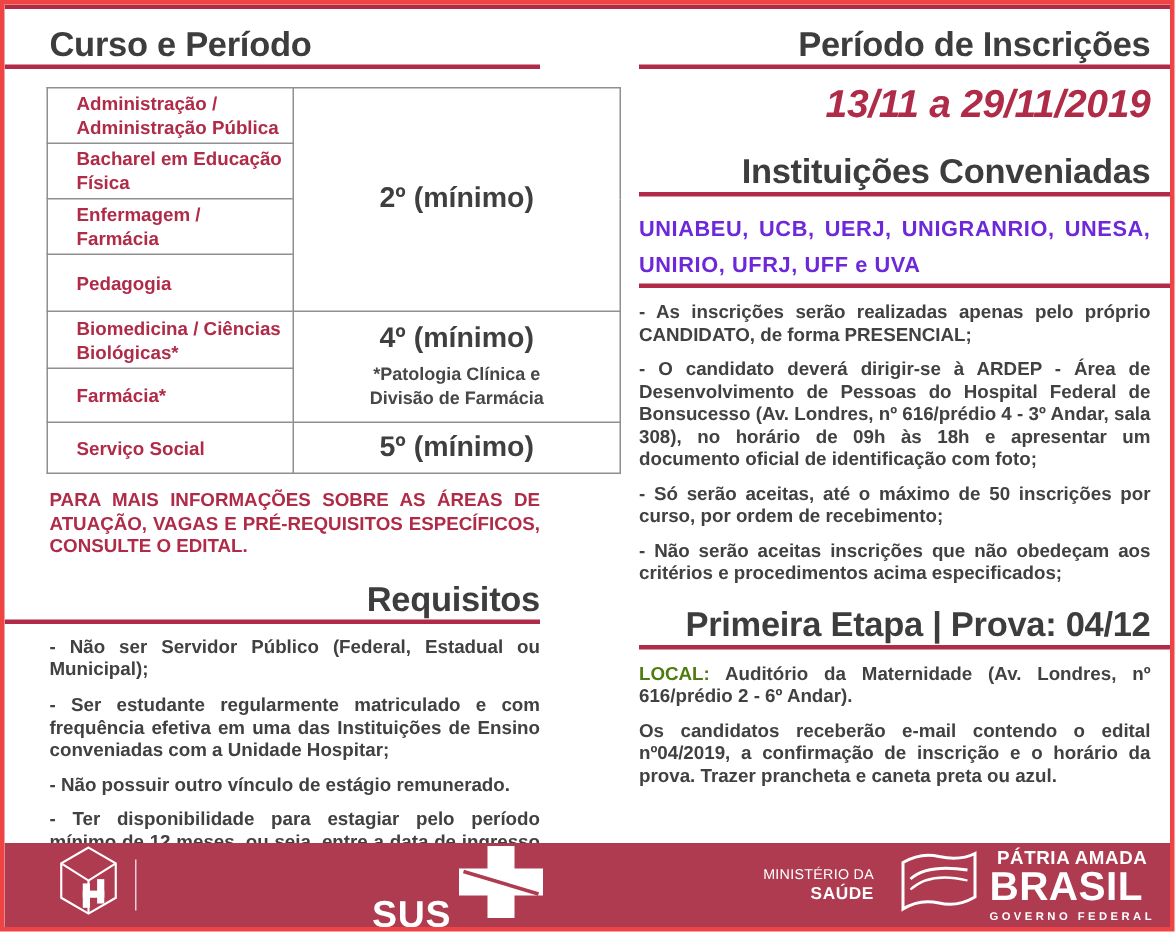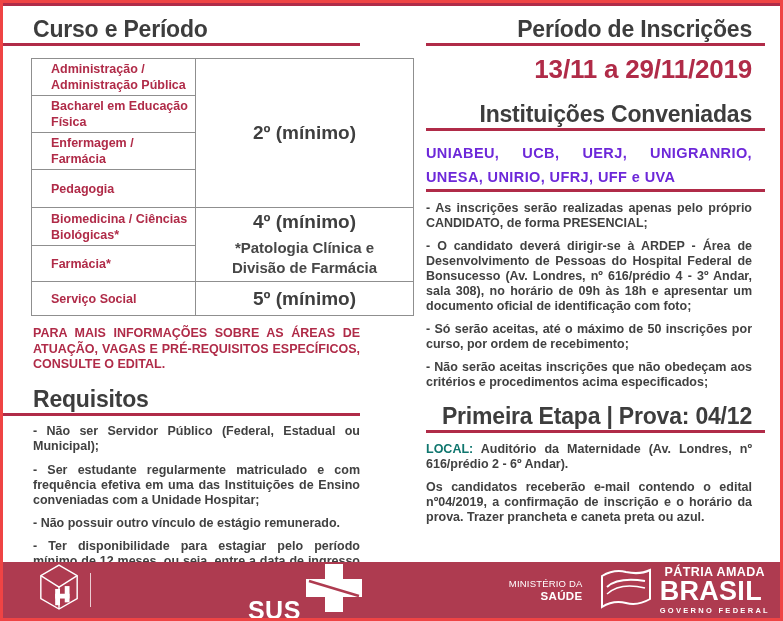"Período de Inscrições" .col-right { padding-right: 28px -> 13px }
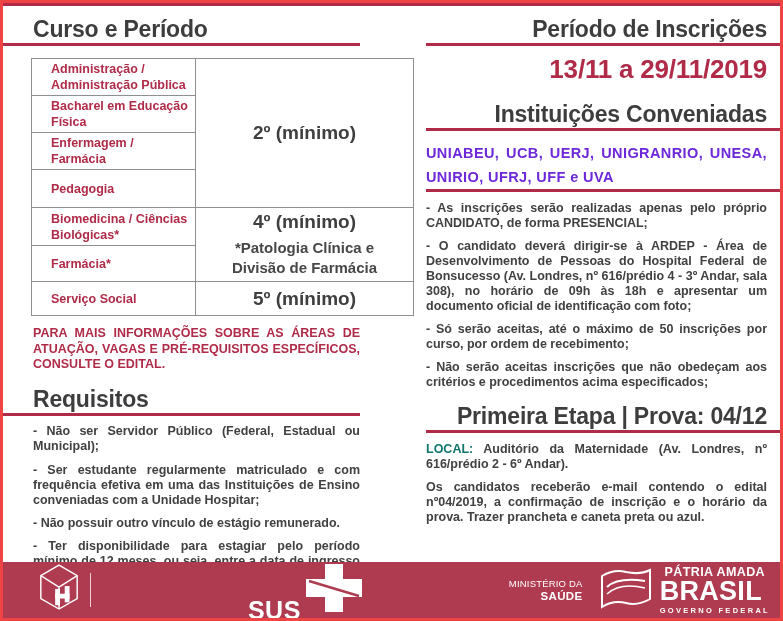"13/11 a 29/11/2019" .date-range { font-style: none -> italic }
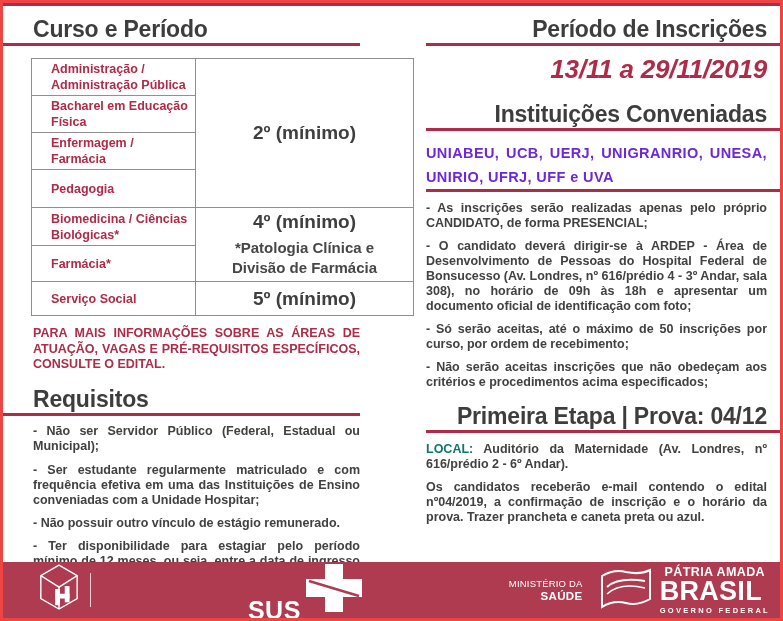"*Patologia Clínica e Divisão de" .period-note { font-size: 15px -> 12px }
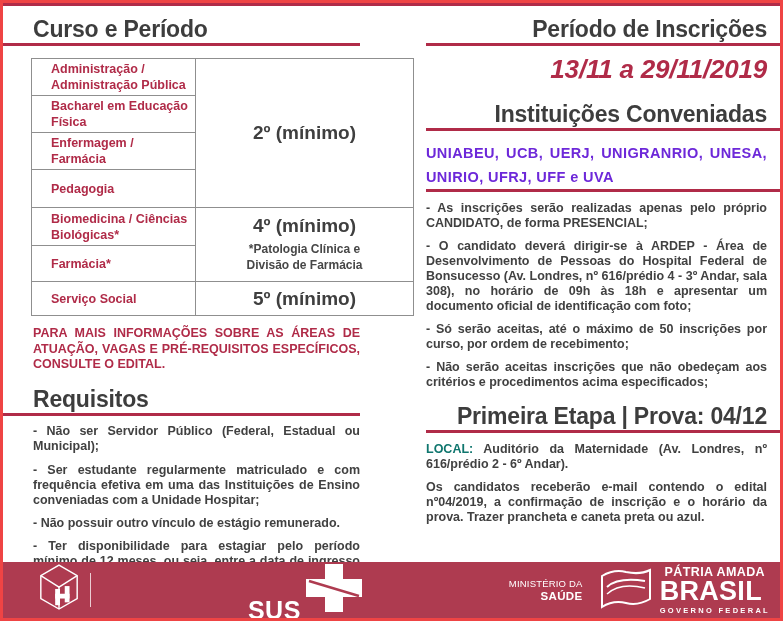"Requisitos" .mt-hdr2 { text-align: none -> right }
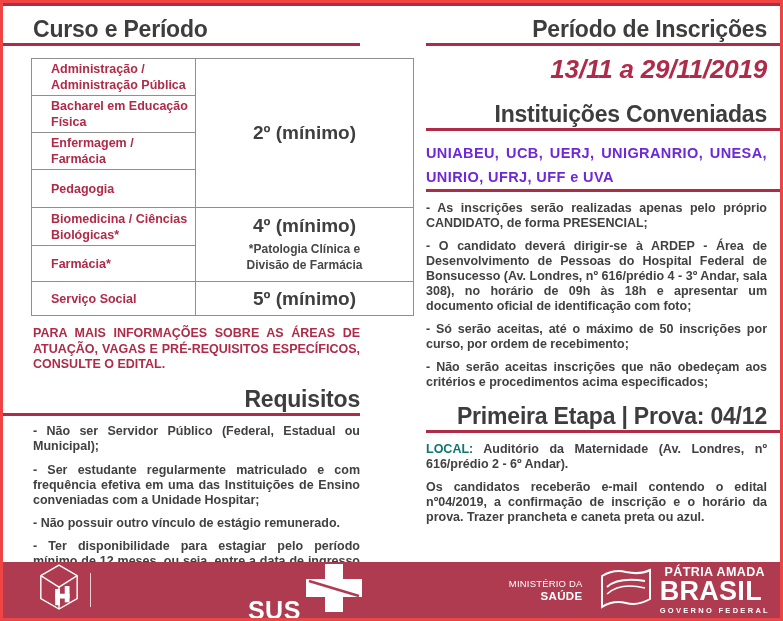"LOCAL:" .local-label { color: #0f766e -> #4d7c0f }
